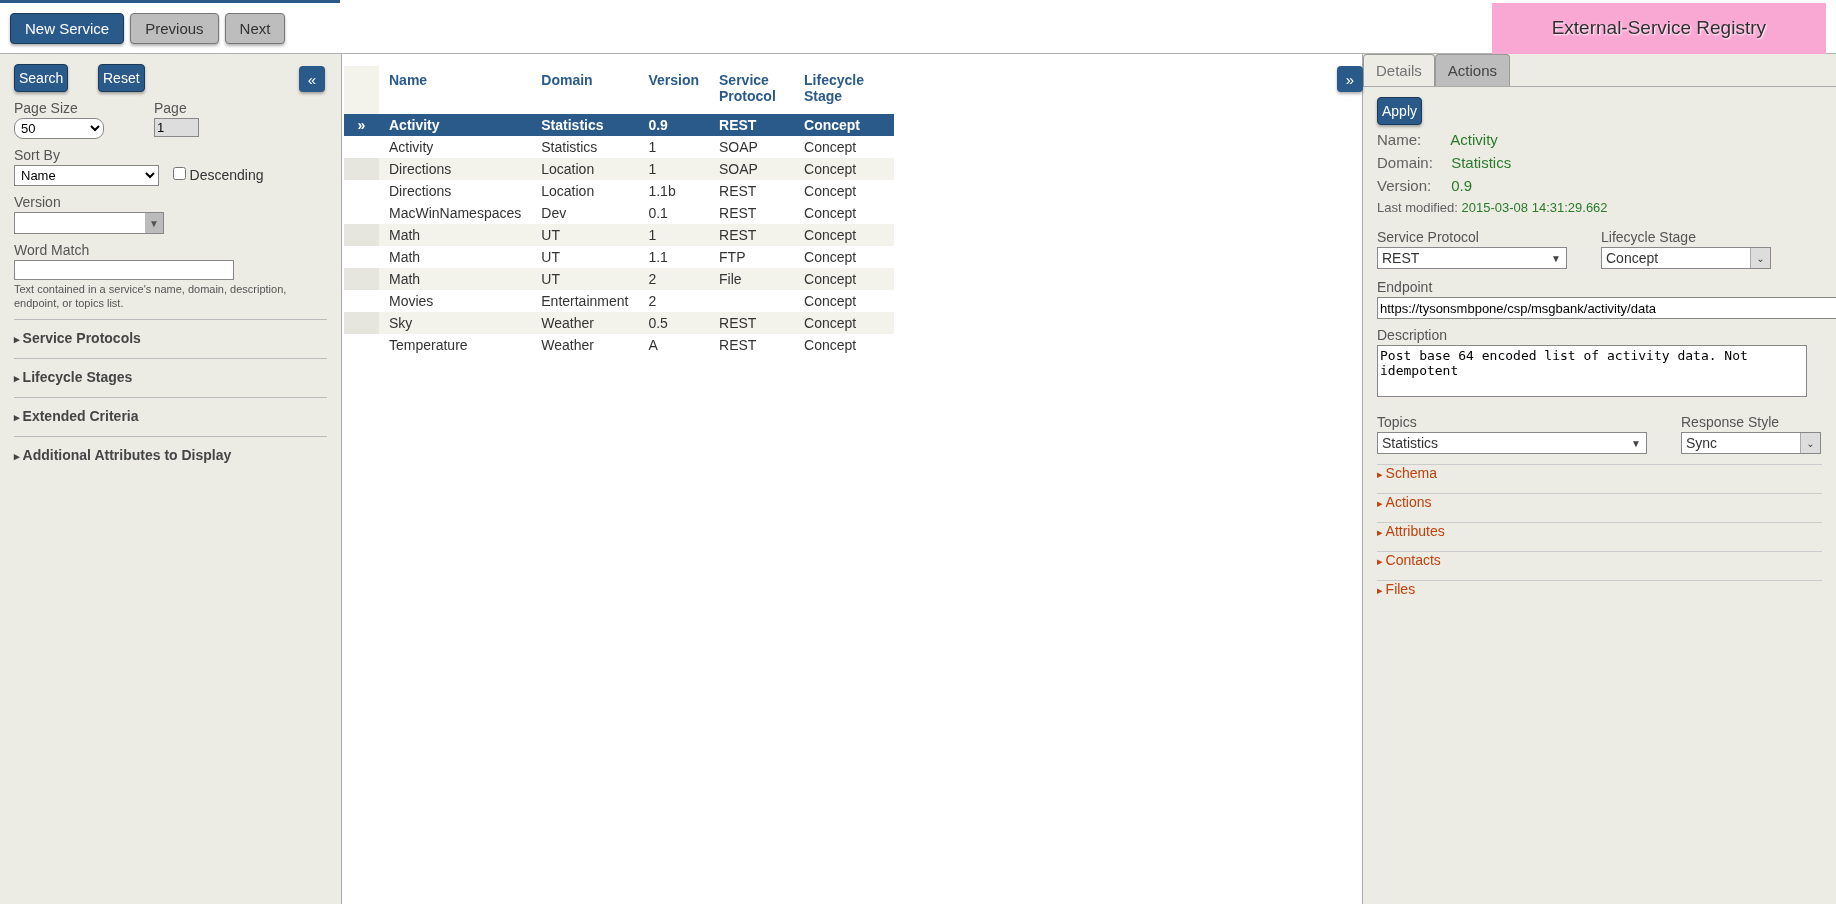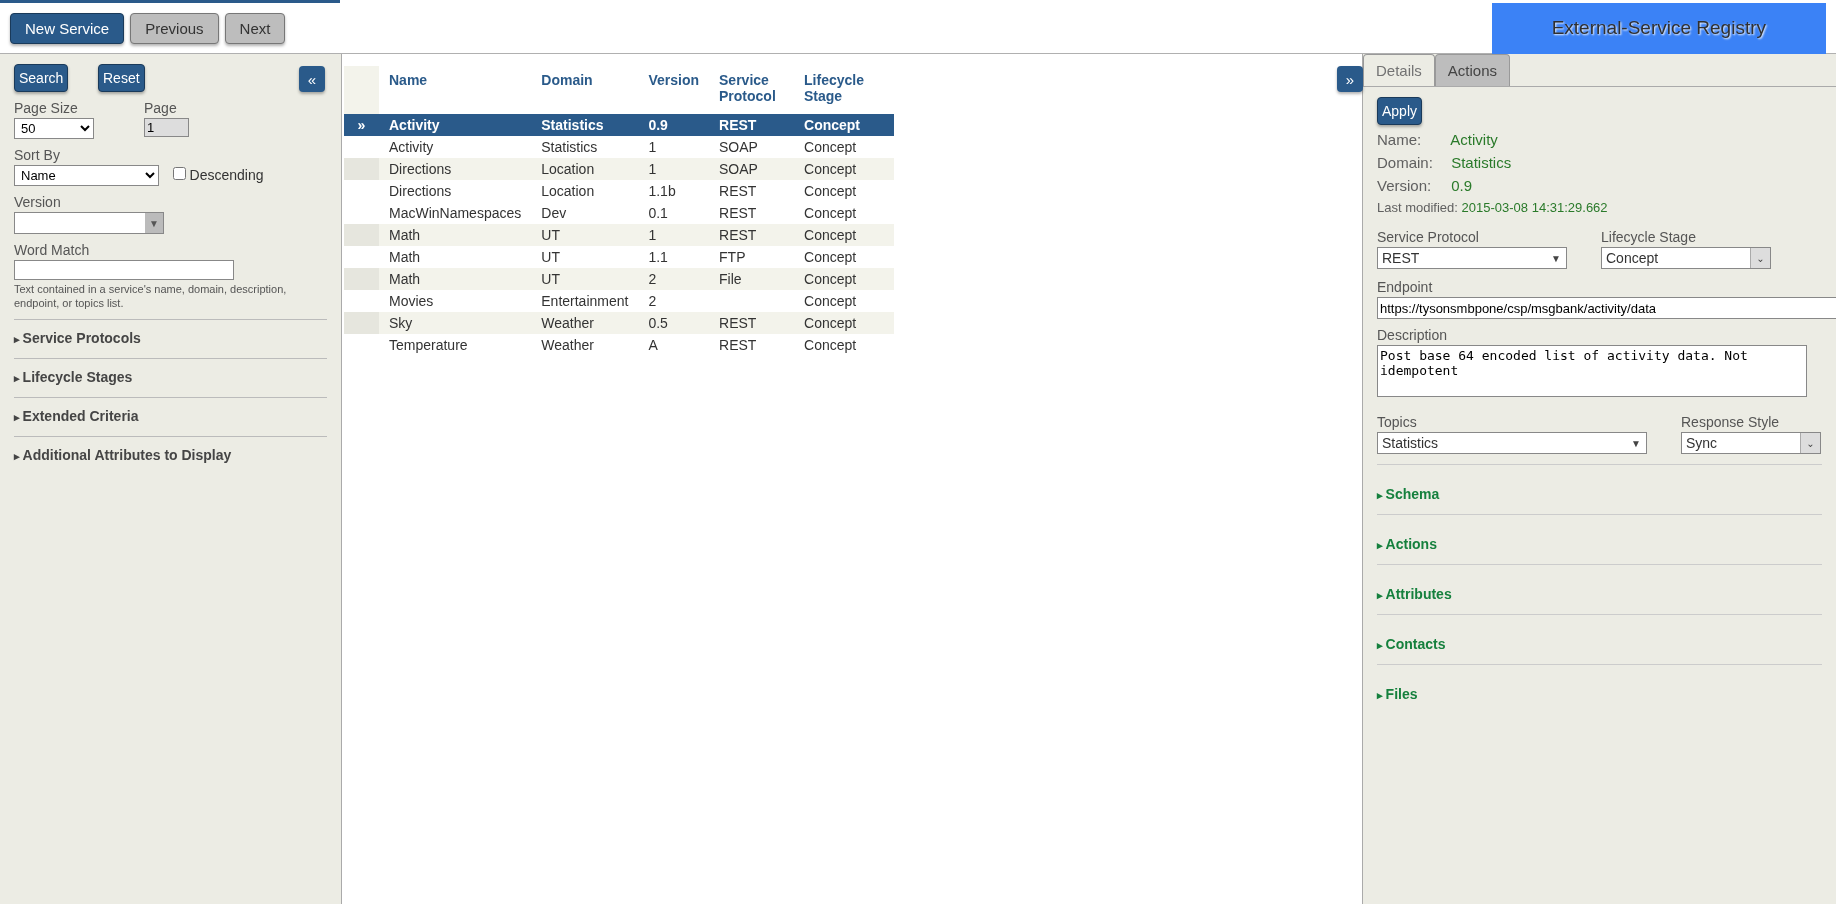"External-Service Registry" #banner { background: #3b82f6 -> #f9a8d4 }
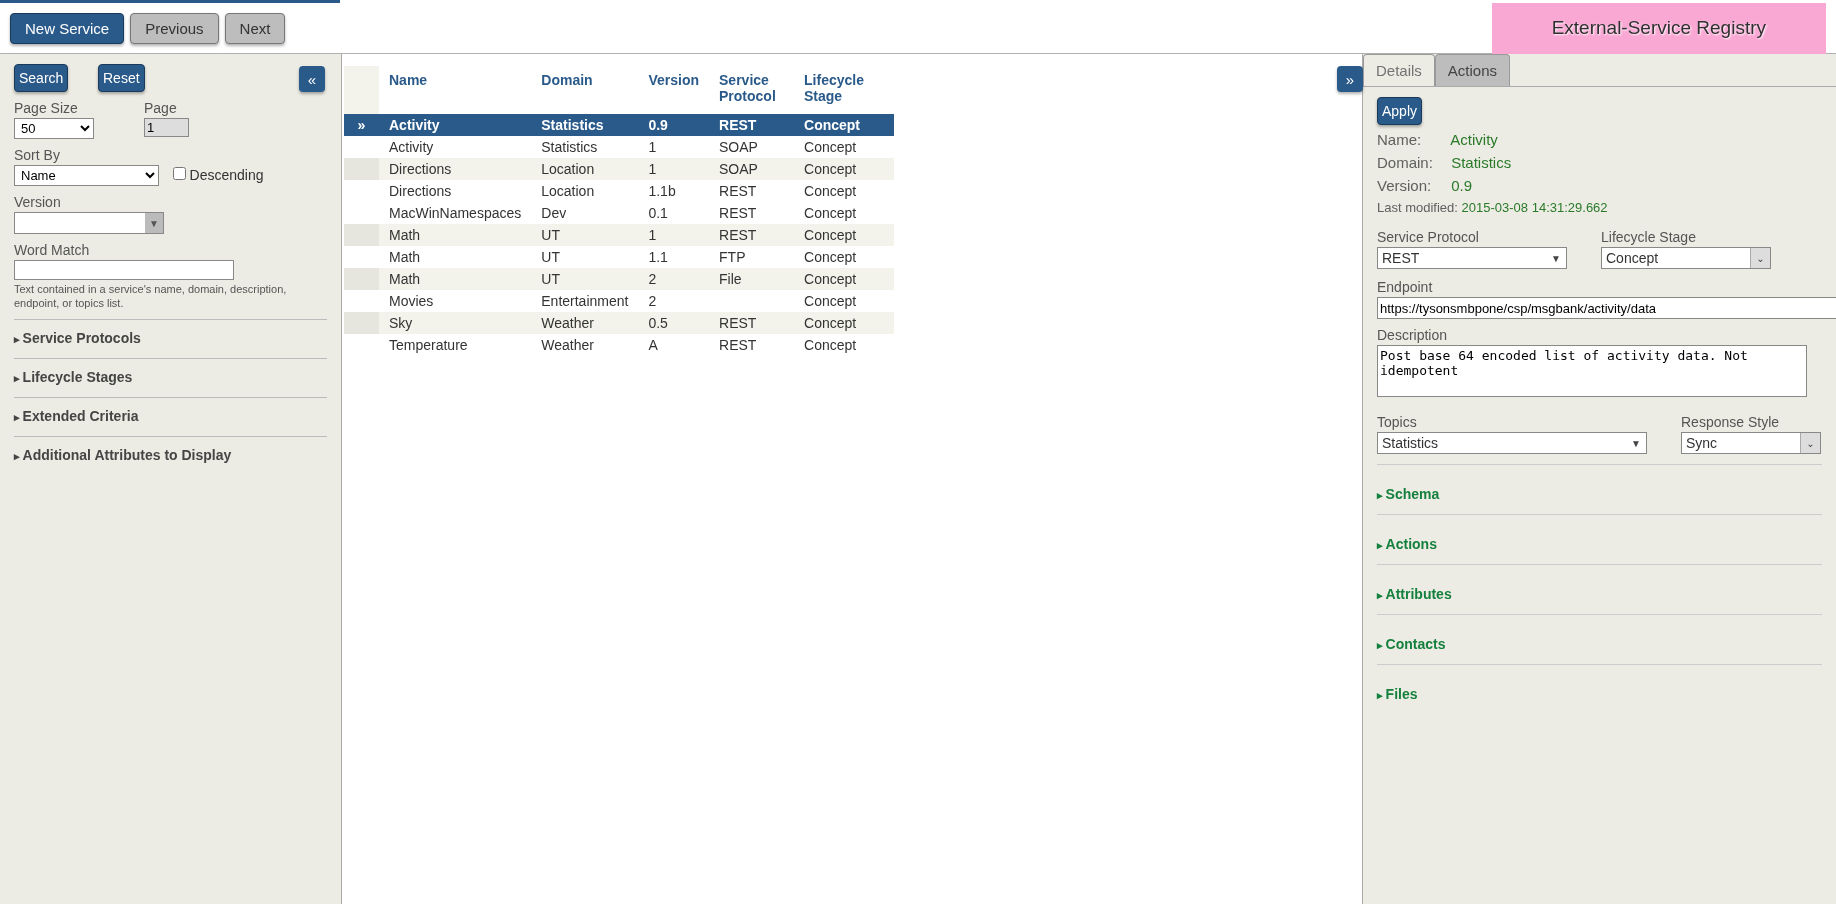"50" #page-size { border-radius: none -> 9px; width: 80px -> 90px }
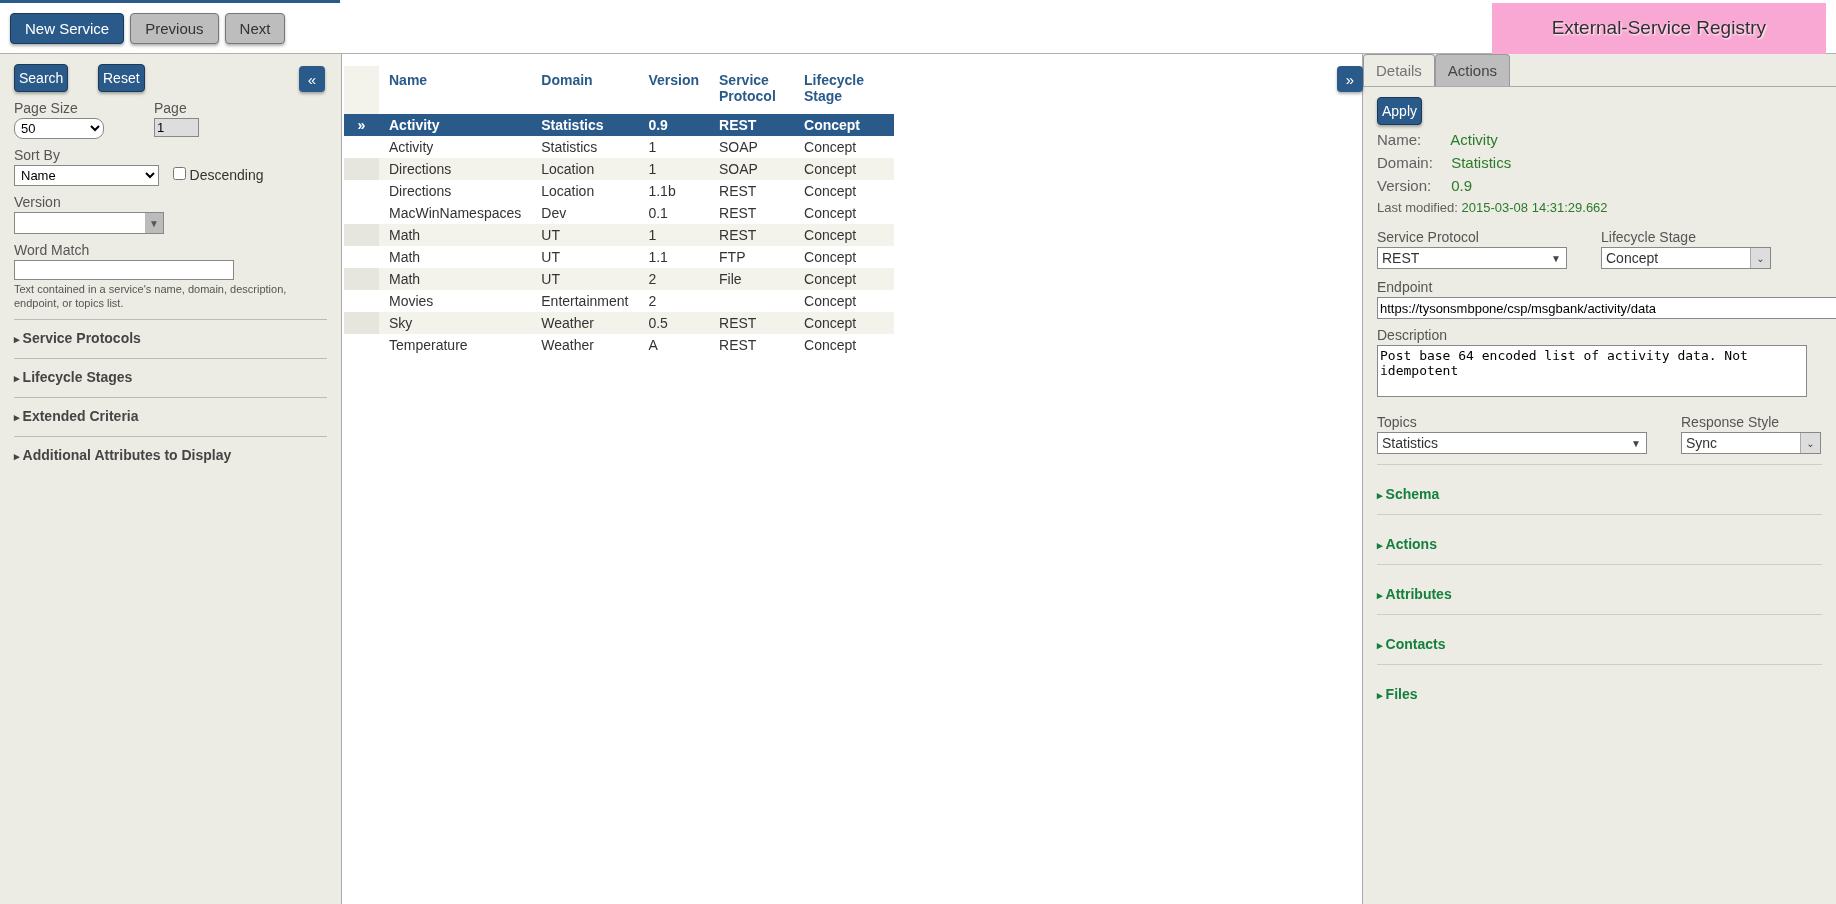"Schema" .detail-sec { color: #15803d -> #c2410c; font-weight: bold -> normal; padding: 21px 0 4px -> 0 0 4px }
